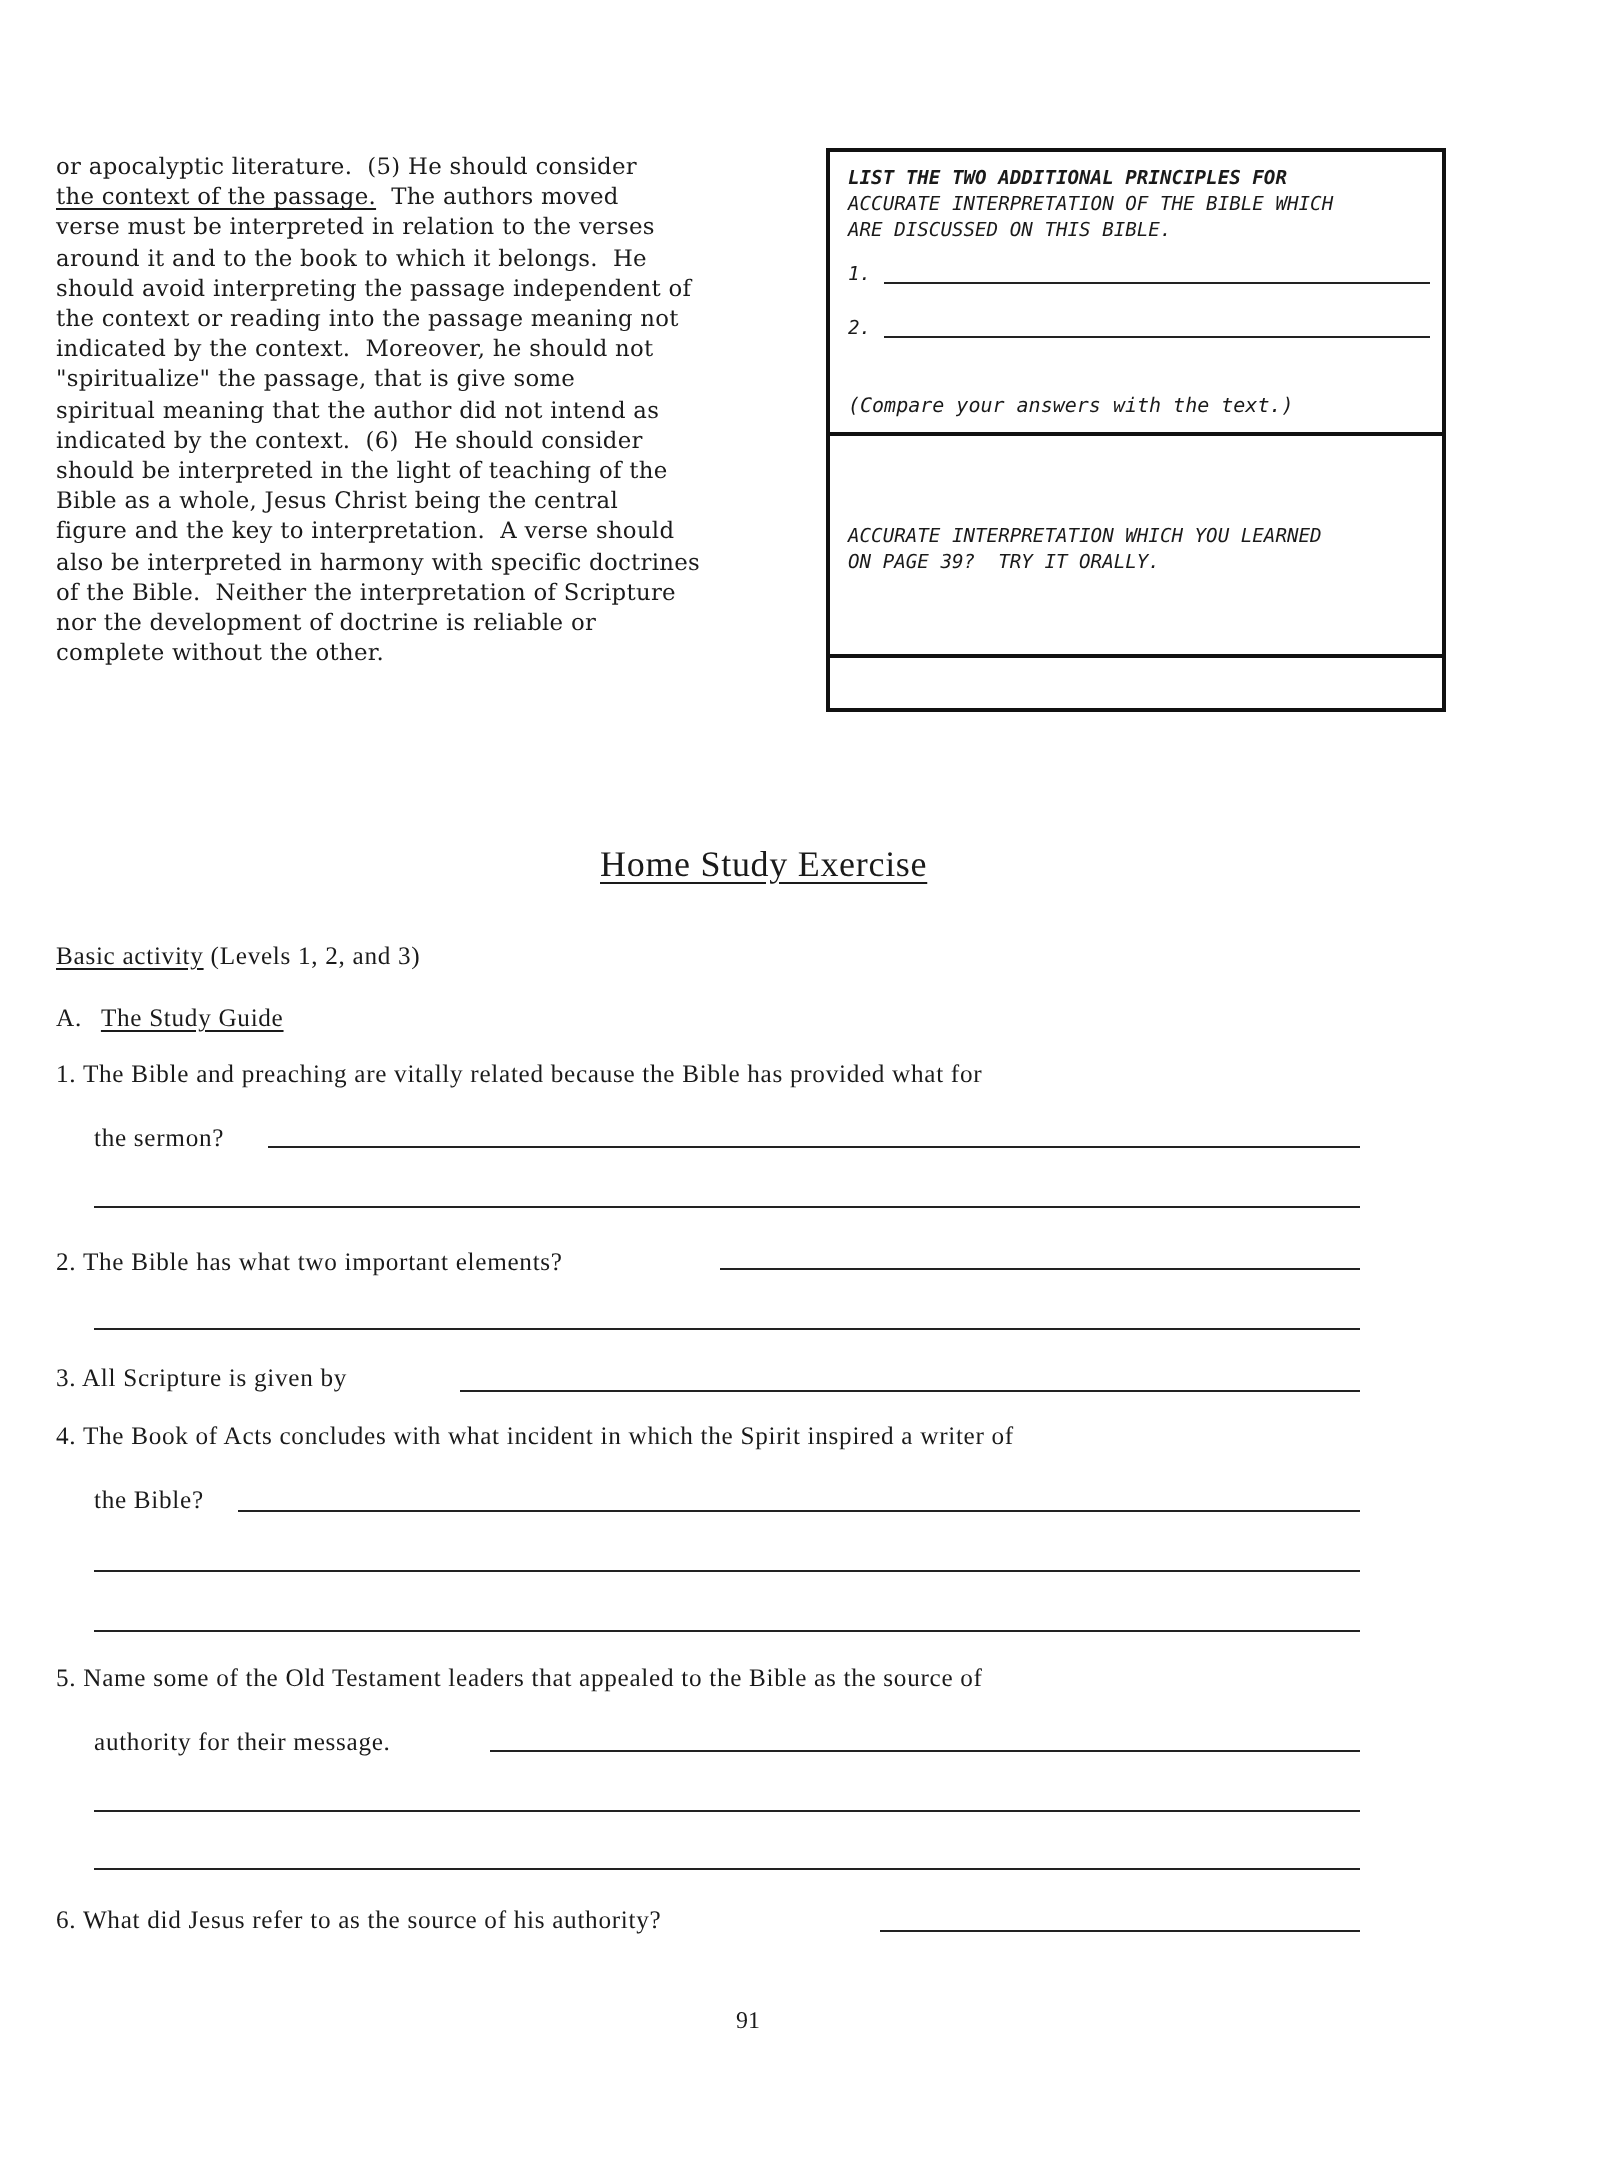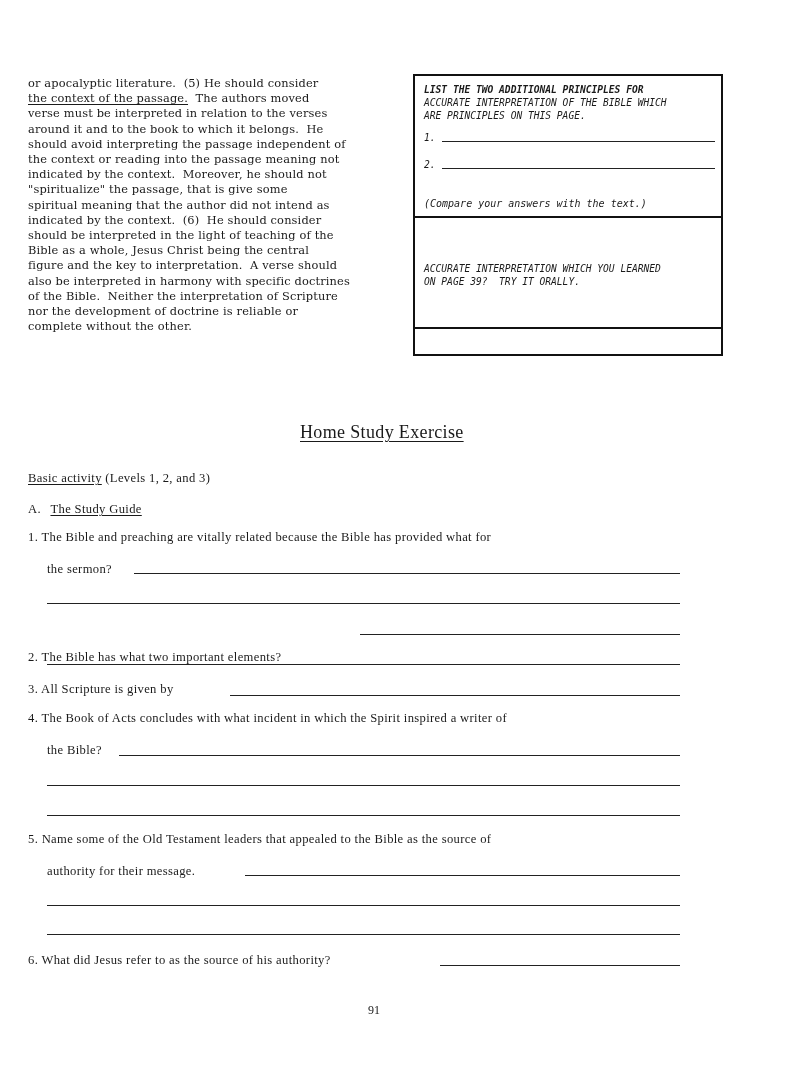"ARE PRINCIPLES ON THIS PAGE." div.prompt { text: PRINCIPLES ON THIS PAGE -> DISCUSSED ON THIS BIBLE }
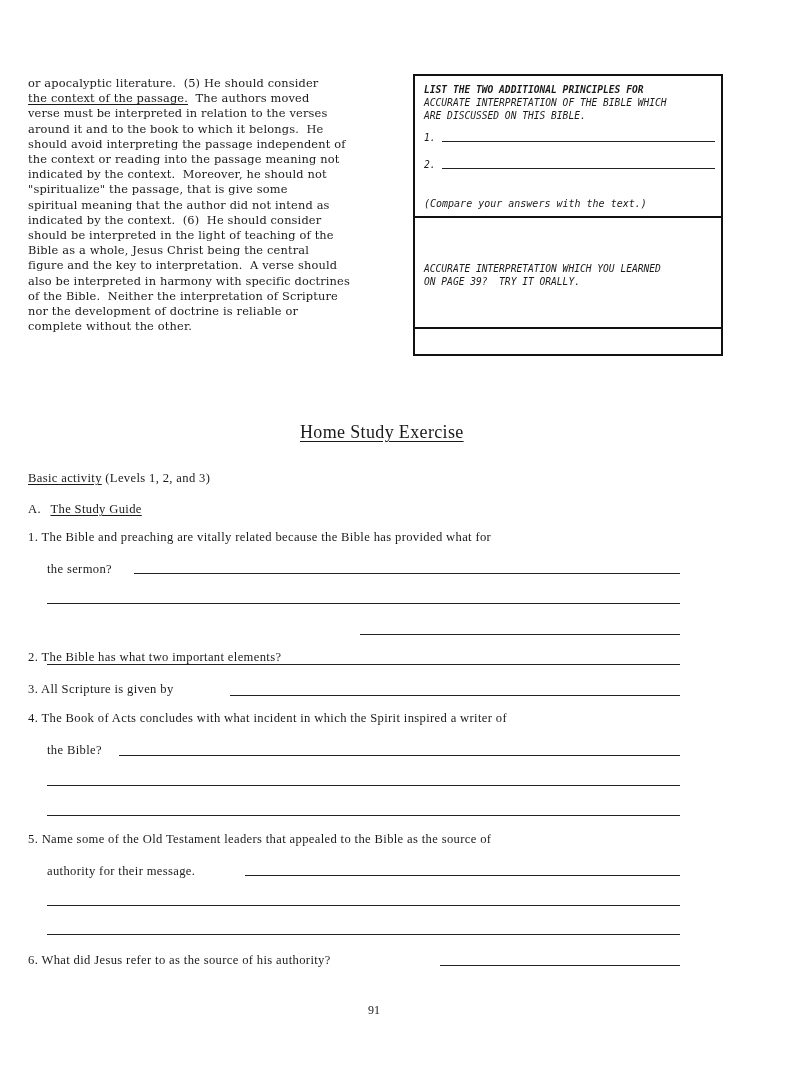"2. The Bible has what" div.abs { top: 634px -> 608px }
